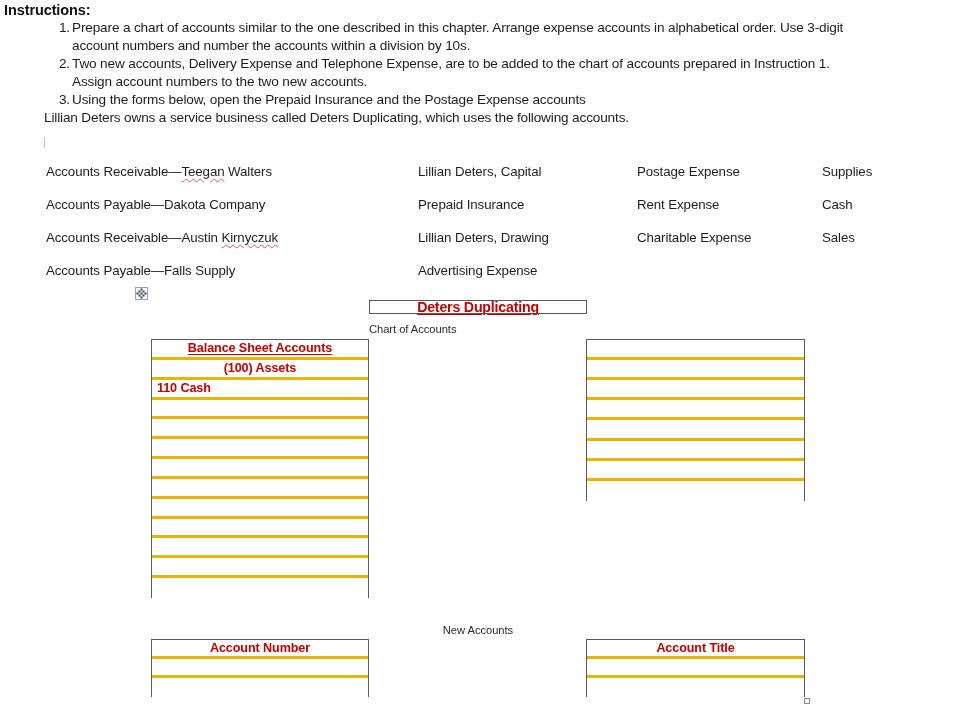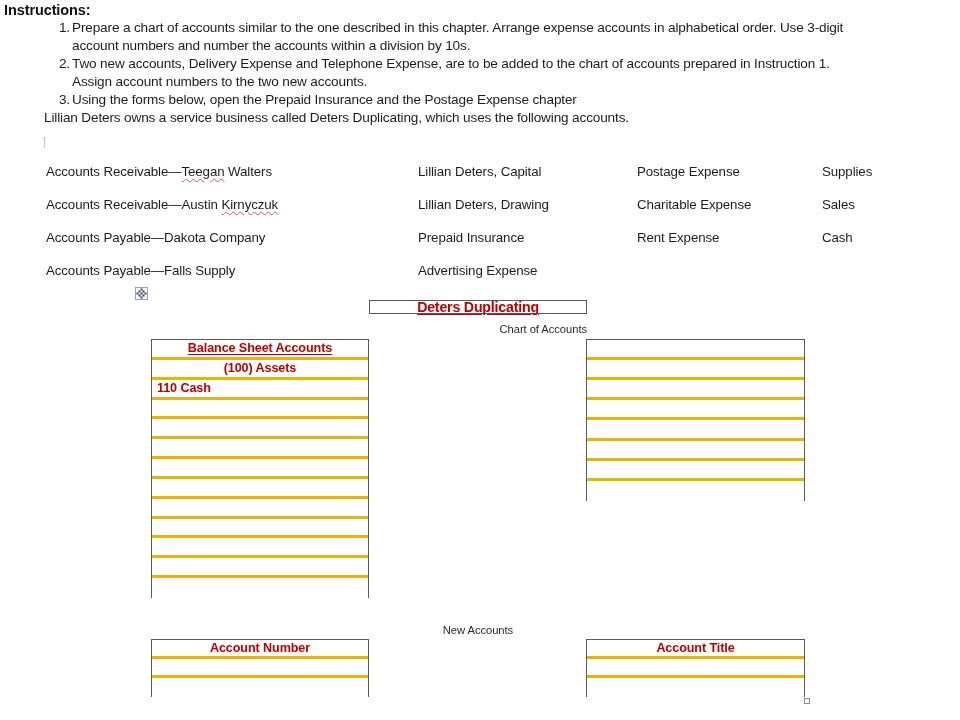"Using the forms below, open" span { text: chapter -> accounts }
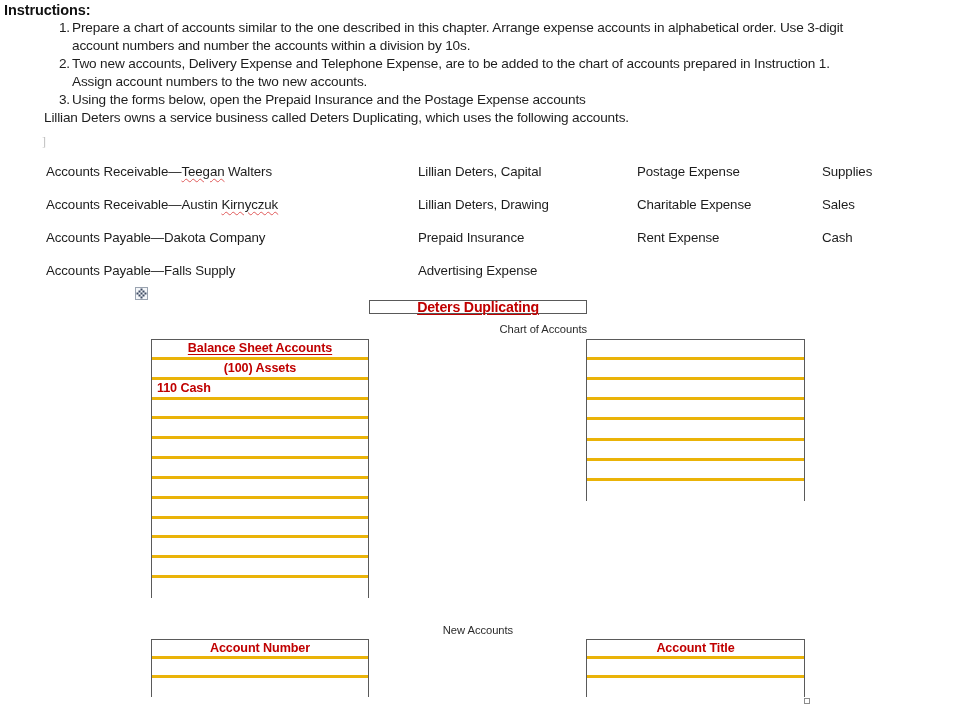"Accounts Receivable—Austin Kirnyczuk" div.acct-row { order: before "Accounts Payable—Dakota Company" -> after "Accounts Payable—Dakota Company" }
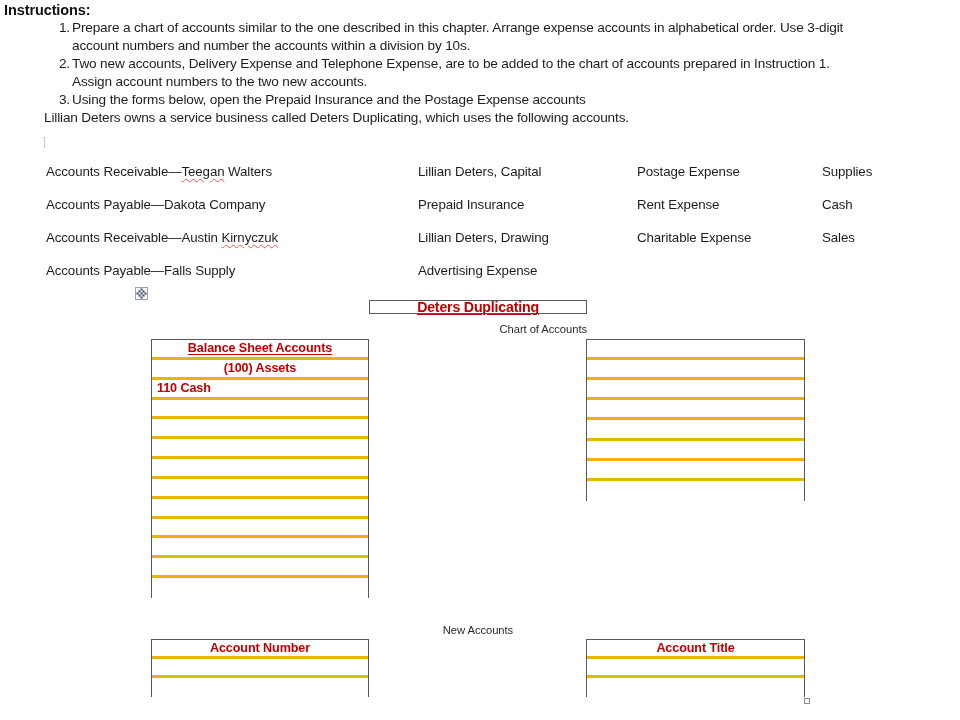"Chart of Accounts" .chart-subtitle { text-align: right -> left }
